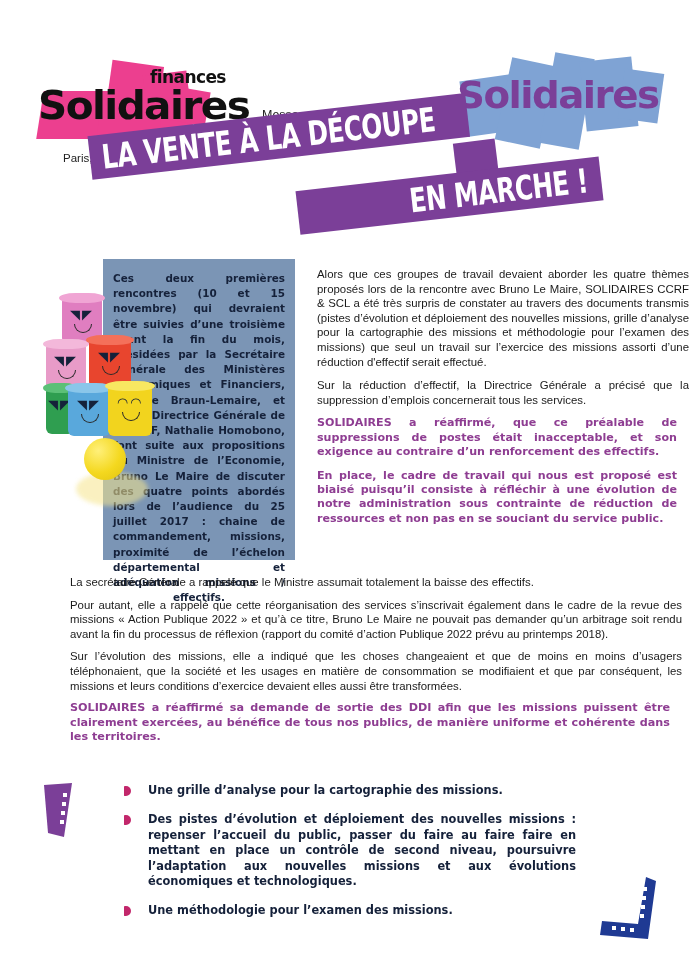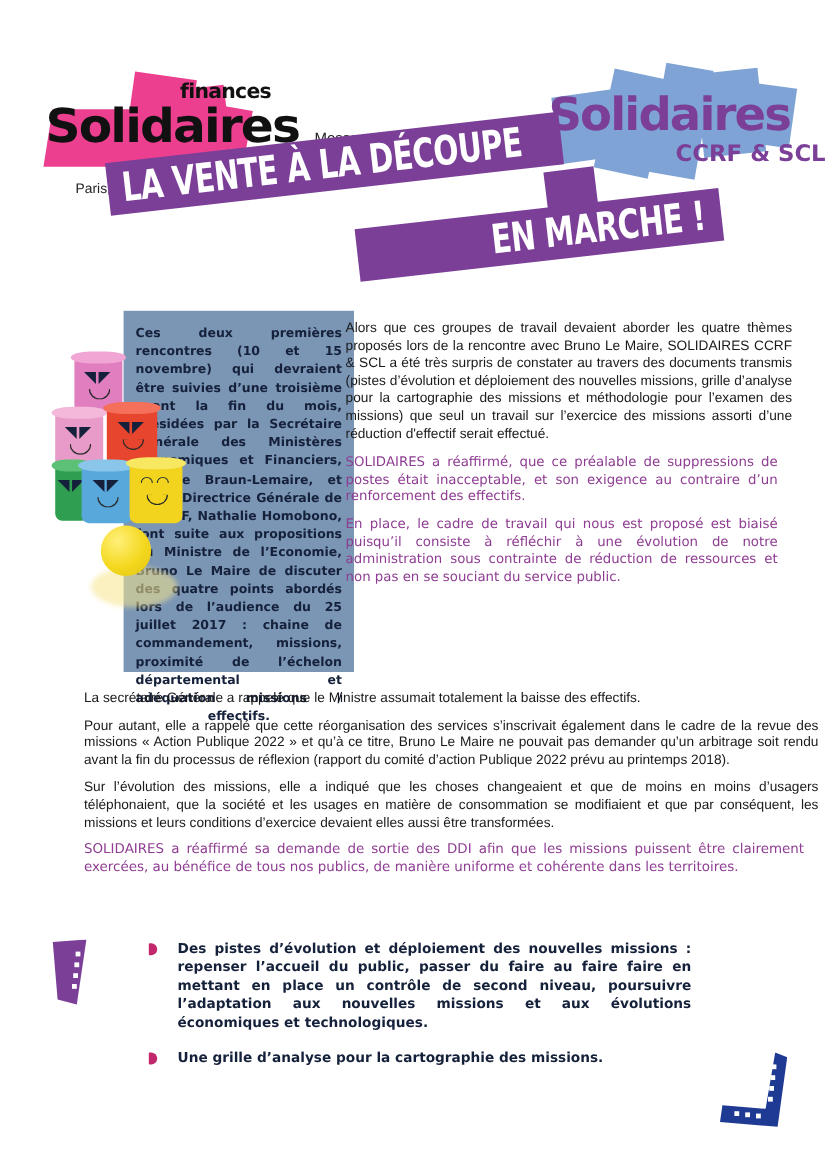"CCRF & SCL" div.logo-cs-sub { html: <div>CCRF &amp; SCL</div> -> none }
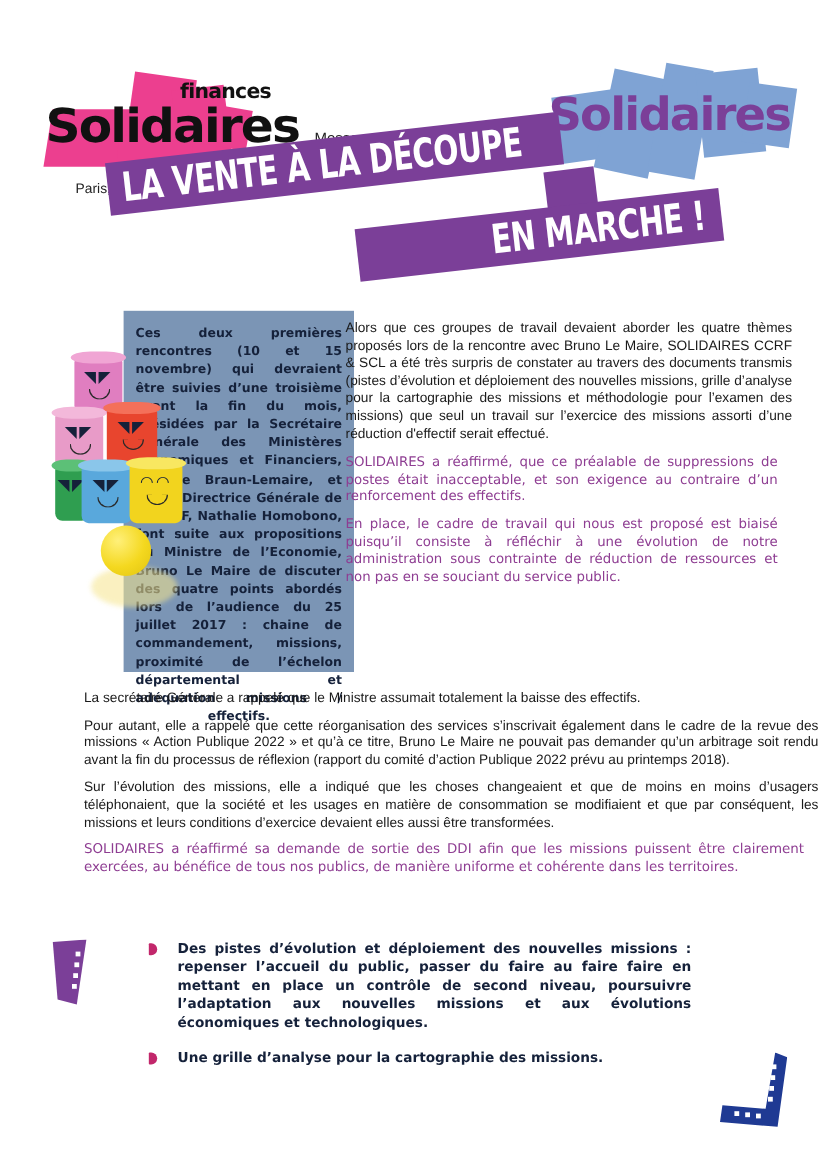"Alors que ces groupes de" .right-col { left: 288px -> 317px }
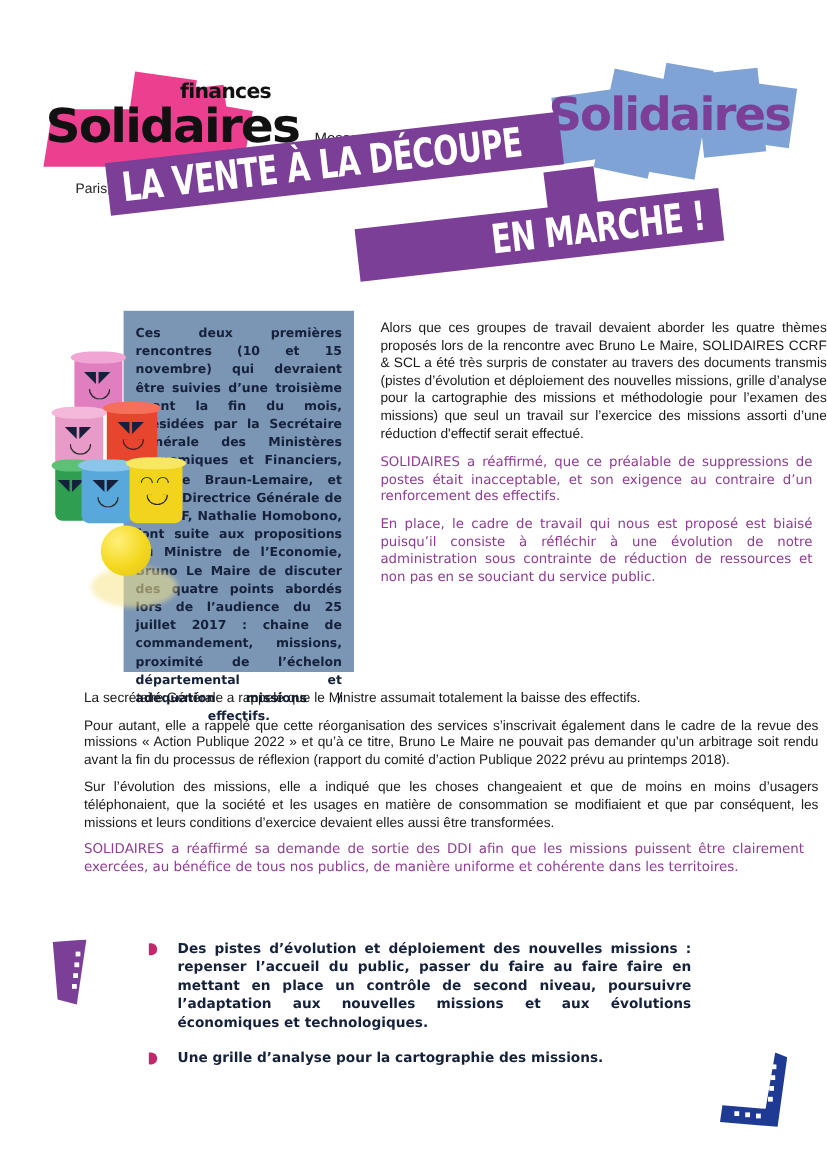"Sur la réduction d’effectif, la" p.p-body { html: none -> <p>Sur la réduction d’effectif, la Directrice Générale a précisé que la suppression d’emplois concernerait tous les services.</p> }
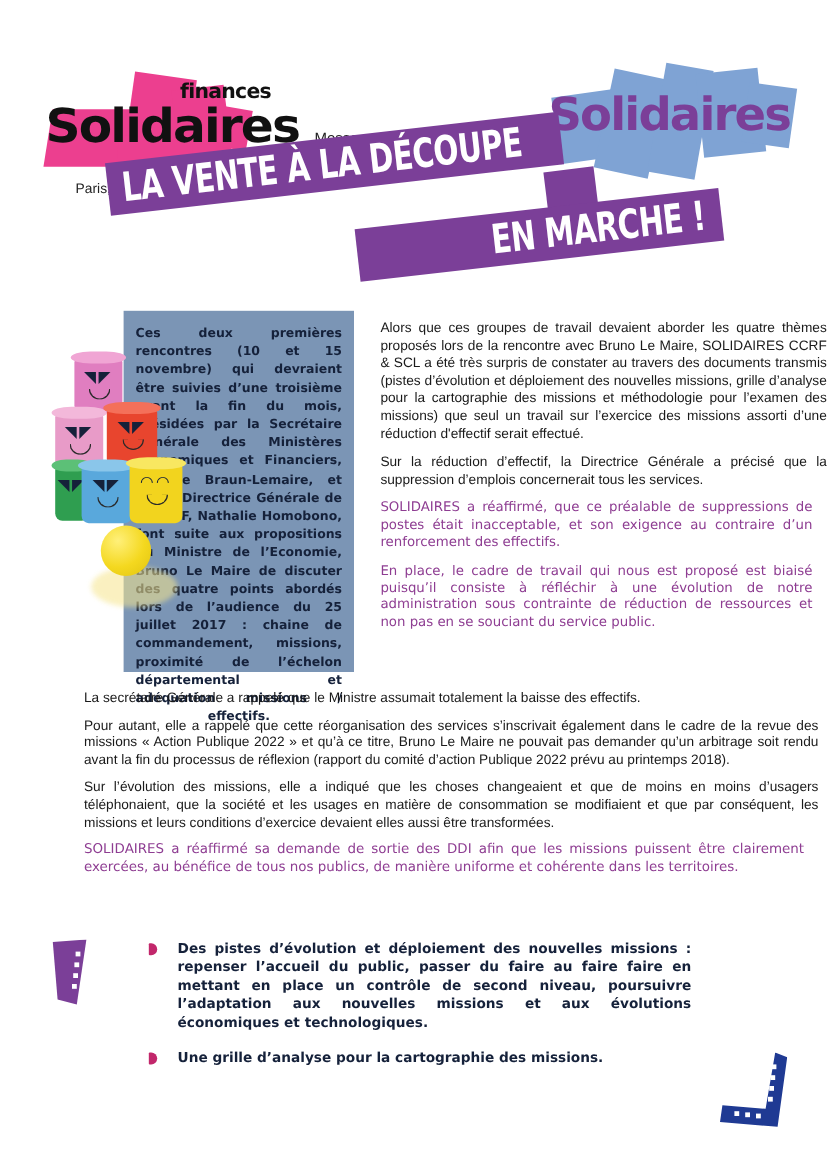"SOLIDAIRES a réaffirmé, que ce" .p-accent { font-weight: normal -> bold }
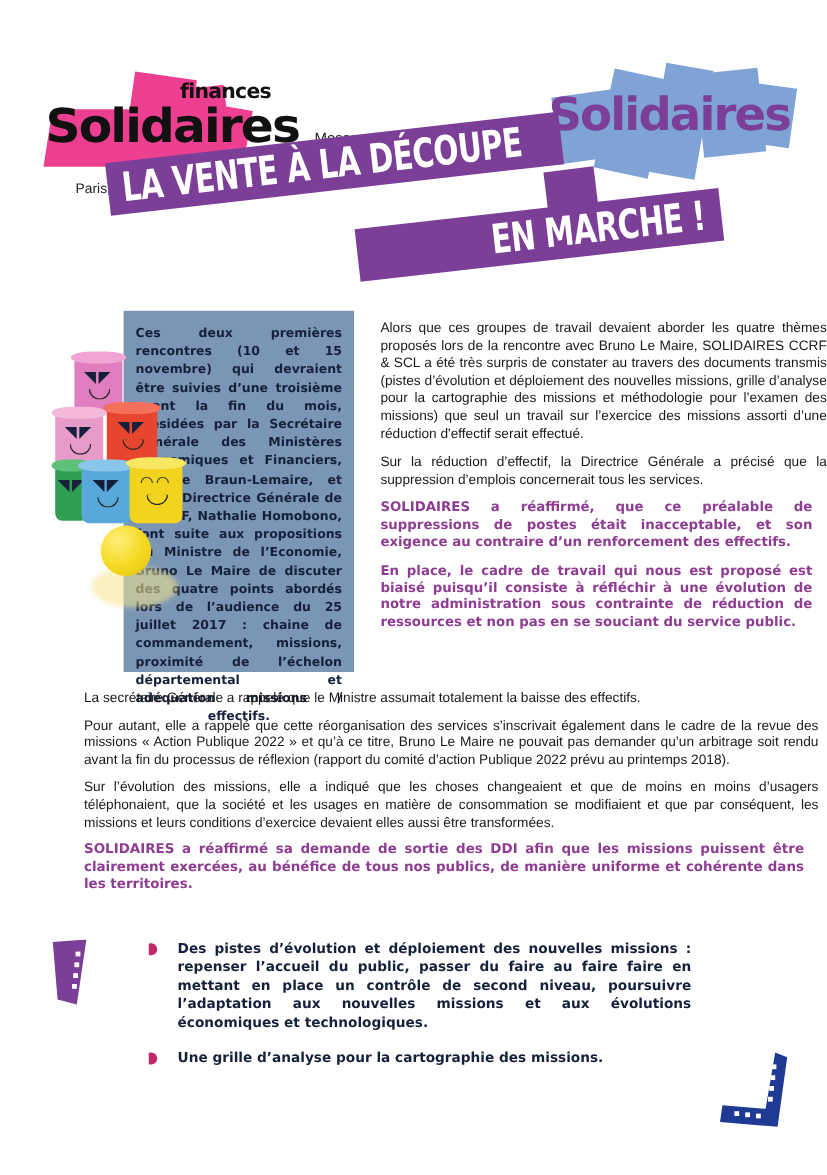"Des pistes d’évolution et déploiement" li.doc-item { order: before "Une grille d’analyse pour la" -> after "Une grille d’analyse pour la" }
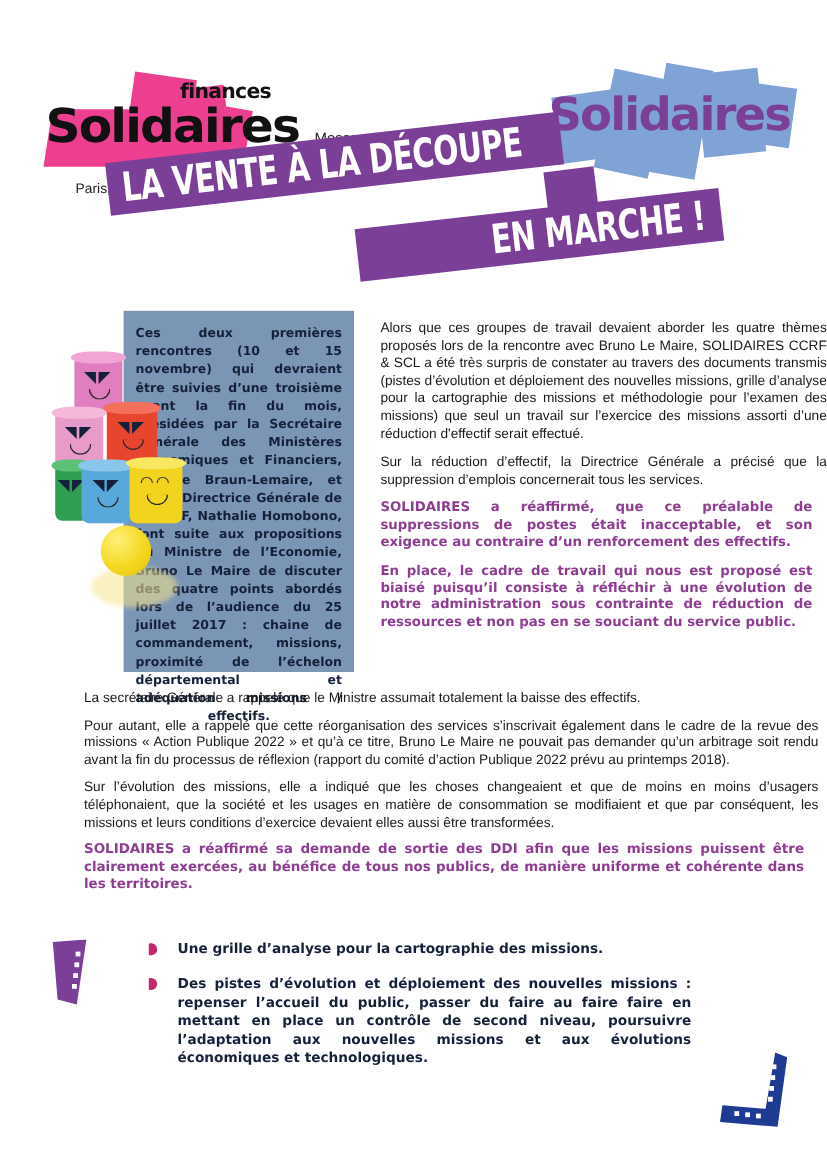"Une méthodologie pour l’examen des" li.doc-item { html: none -> <li> <span></span> <span>Une méthodologie pour l’examen des missions.</span> </li> }
